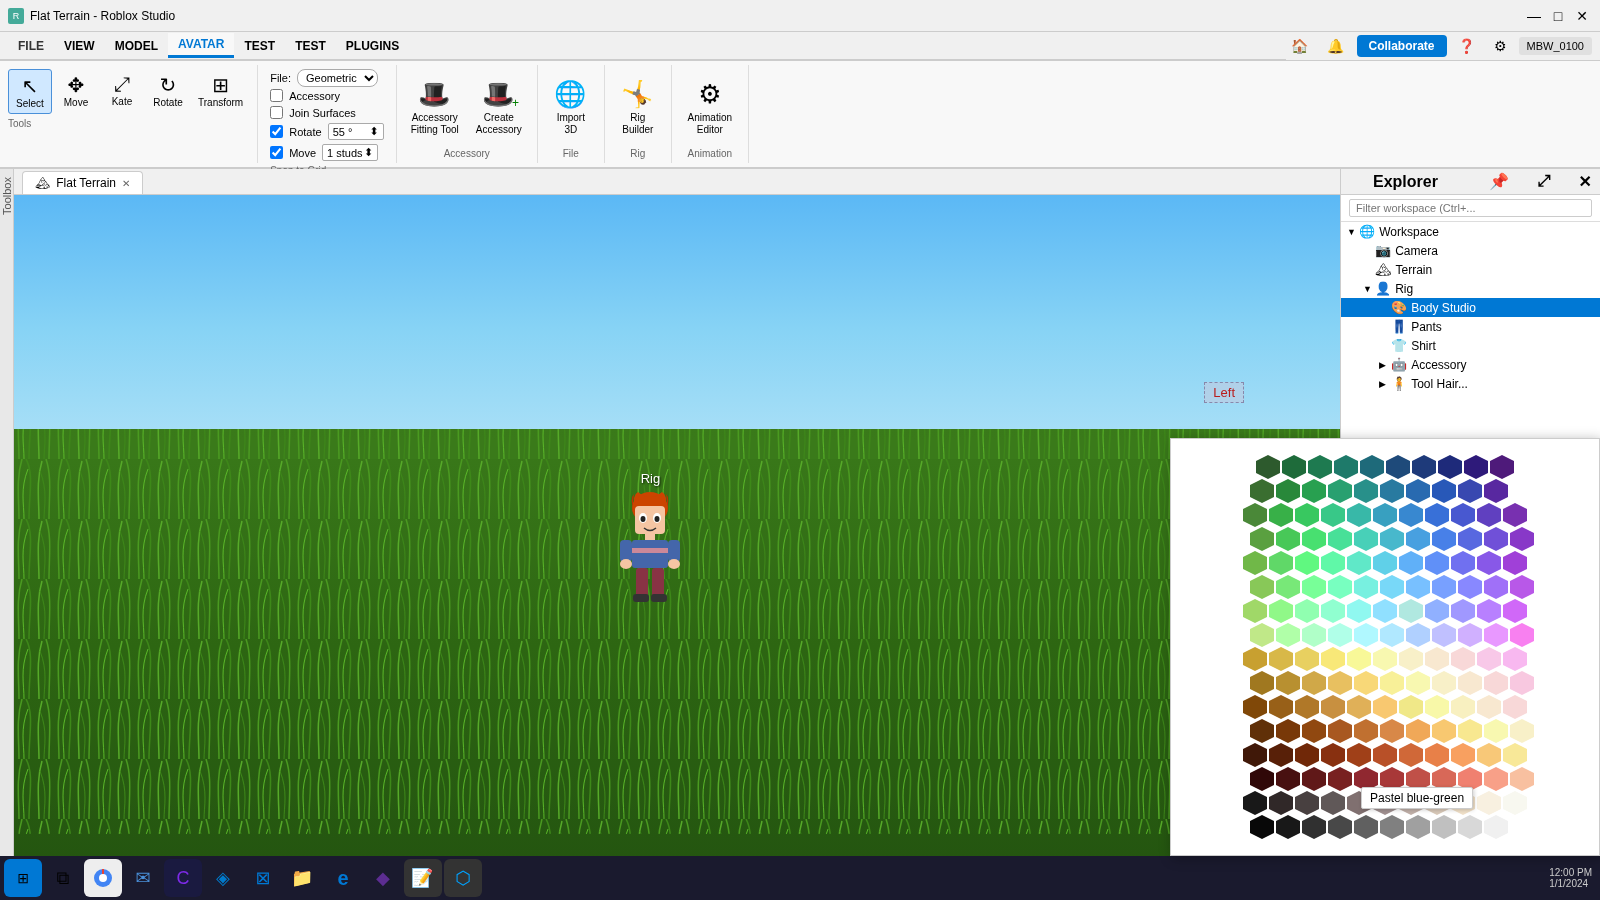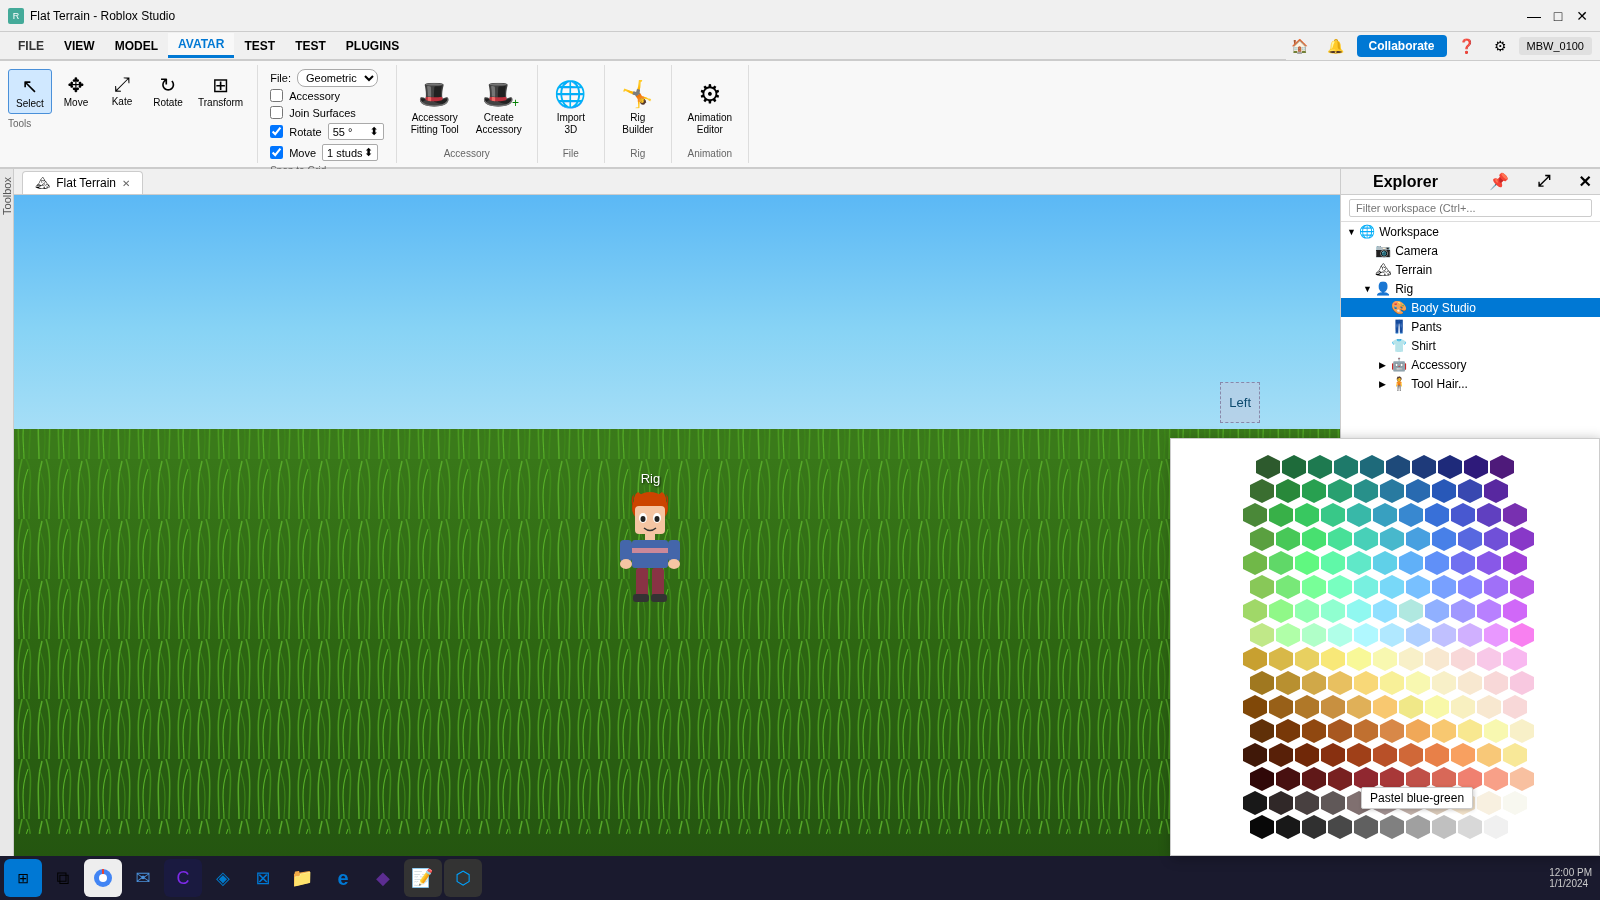"Left" .left-marker { color: #0c4a6e -> #b91c1c; padding: 12px 8px -> 2px 8px; right: 80px -> 96px }
